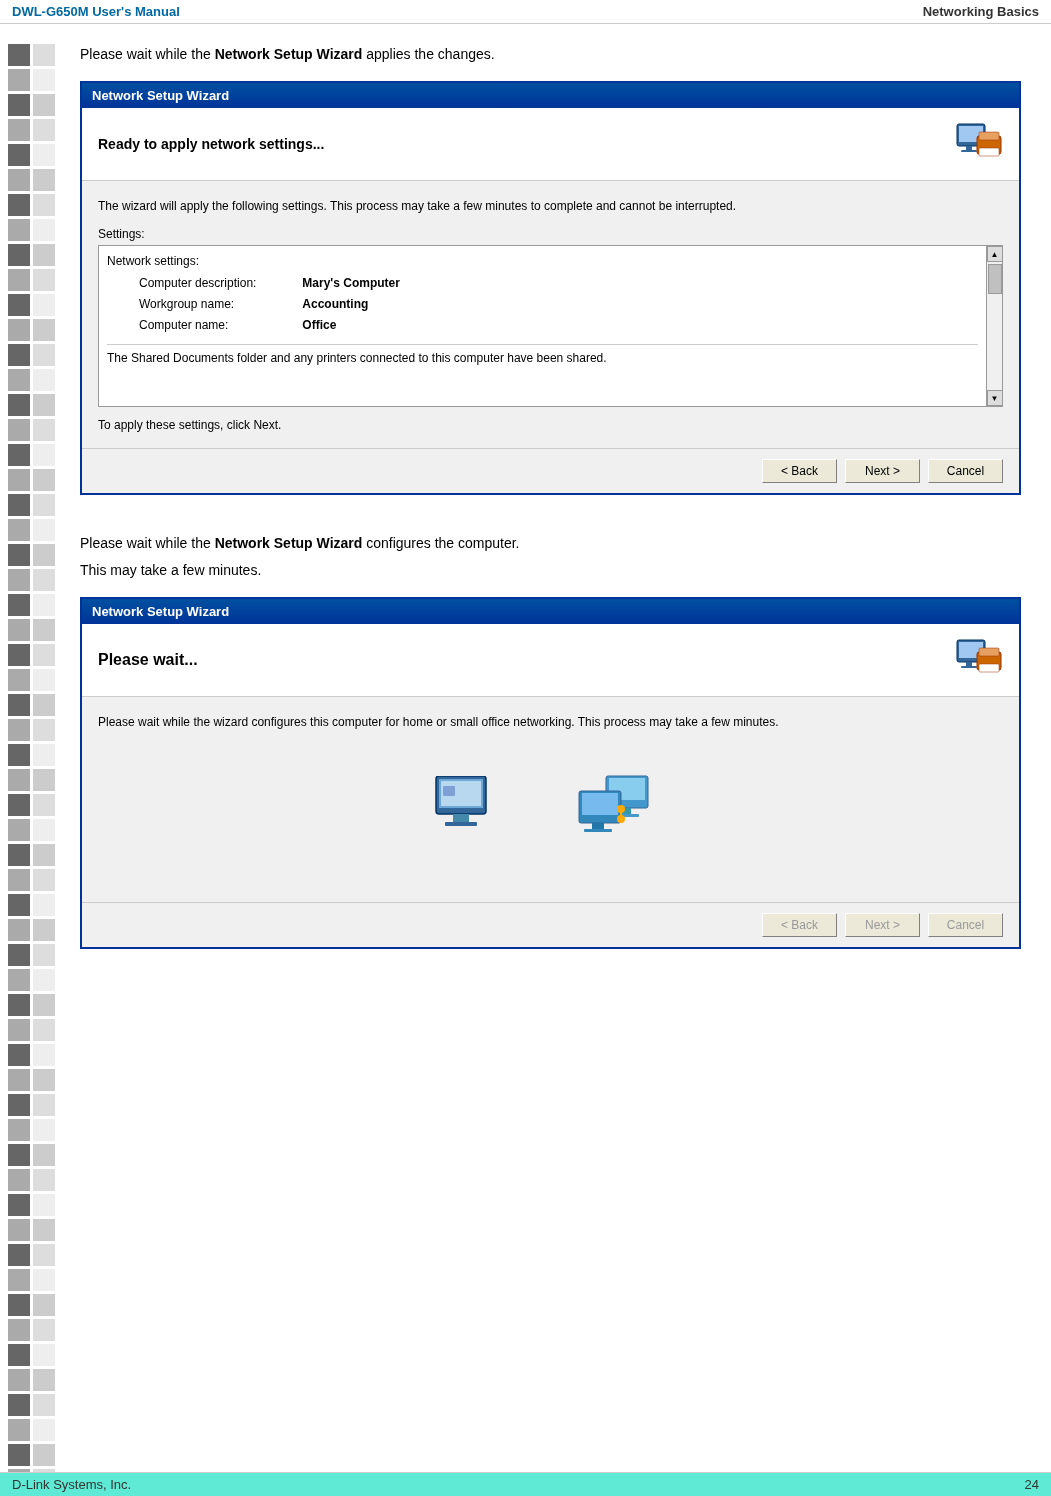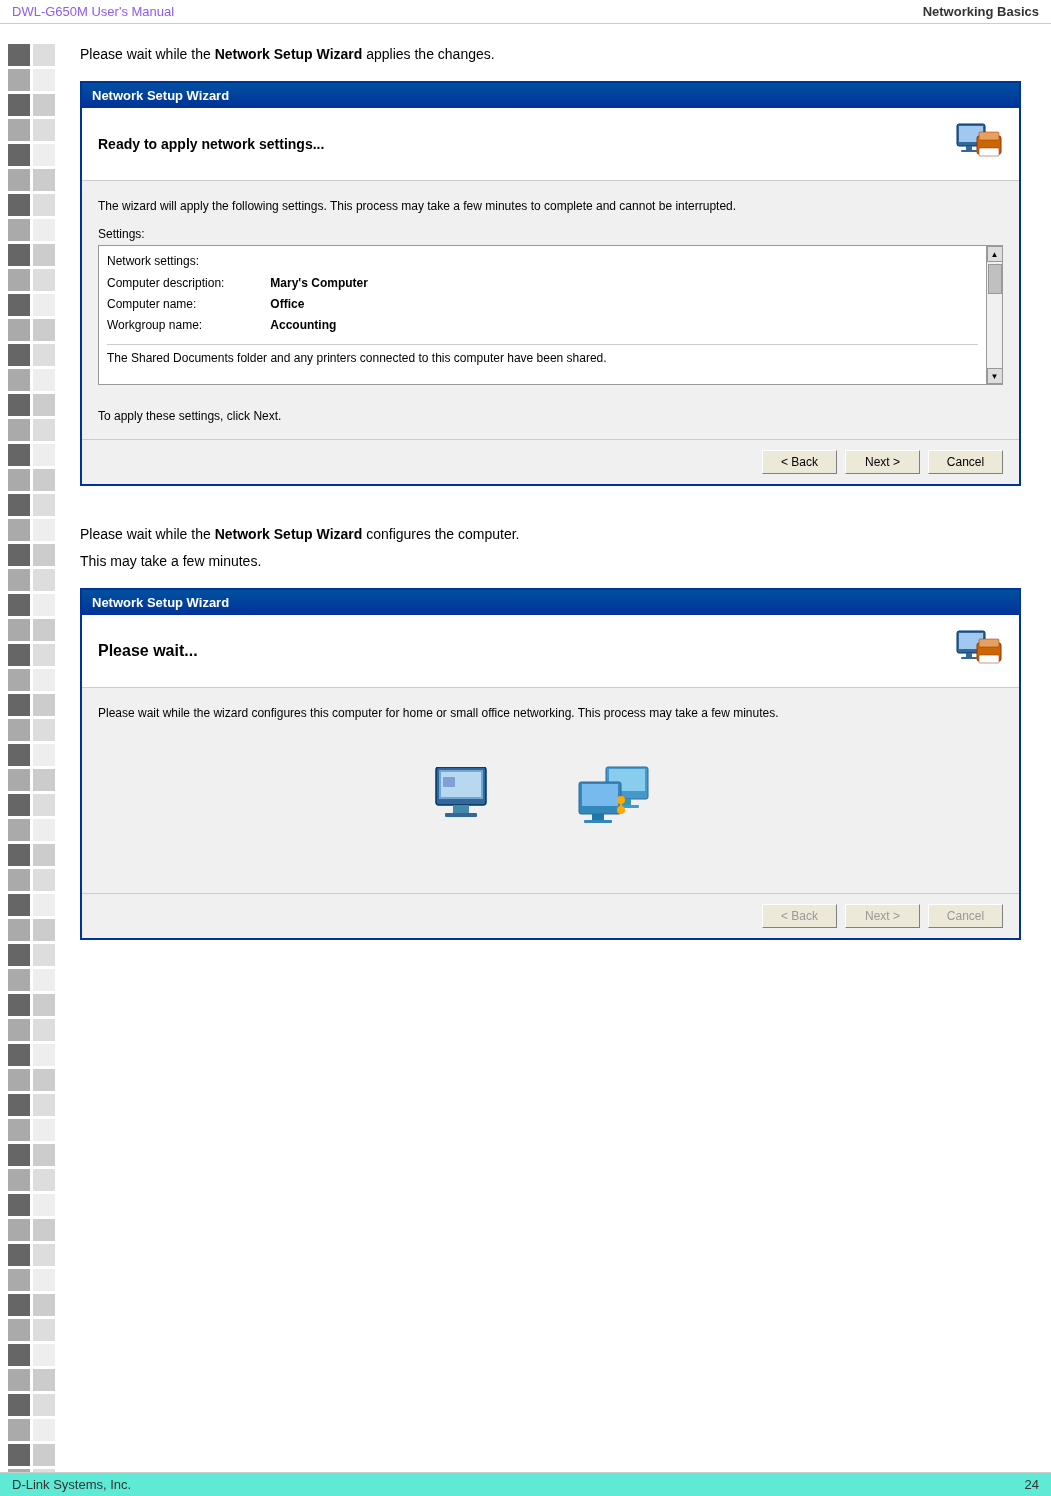"DWL-G650M User's Manual" .page-header .left-title { color: #8b5cf6 -> #0369a1; font-weight: normal -> bold }
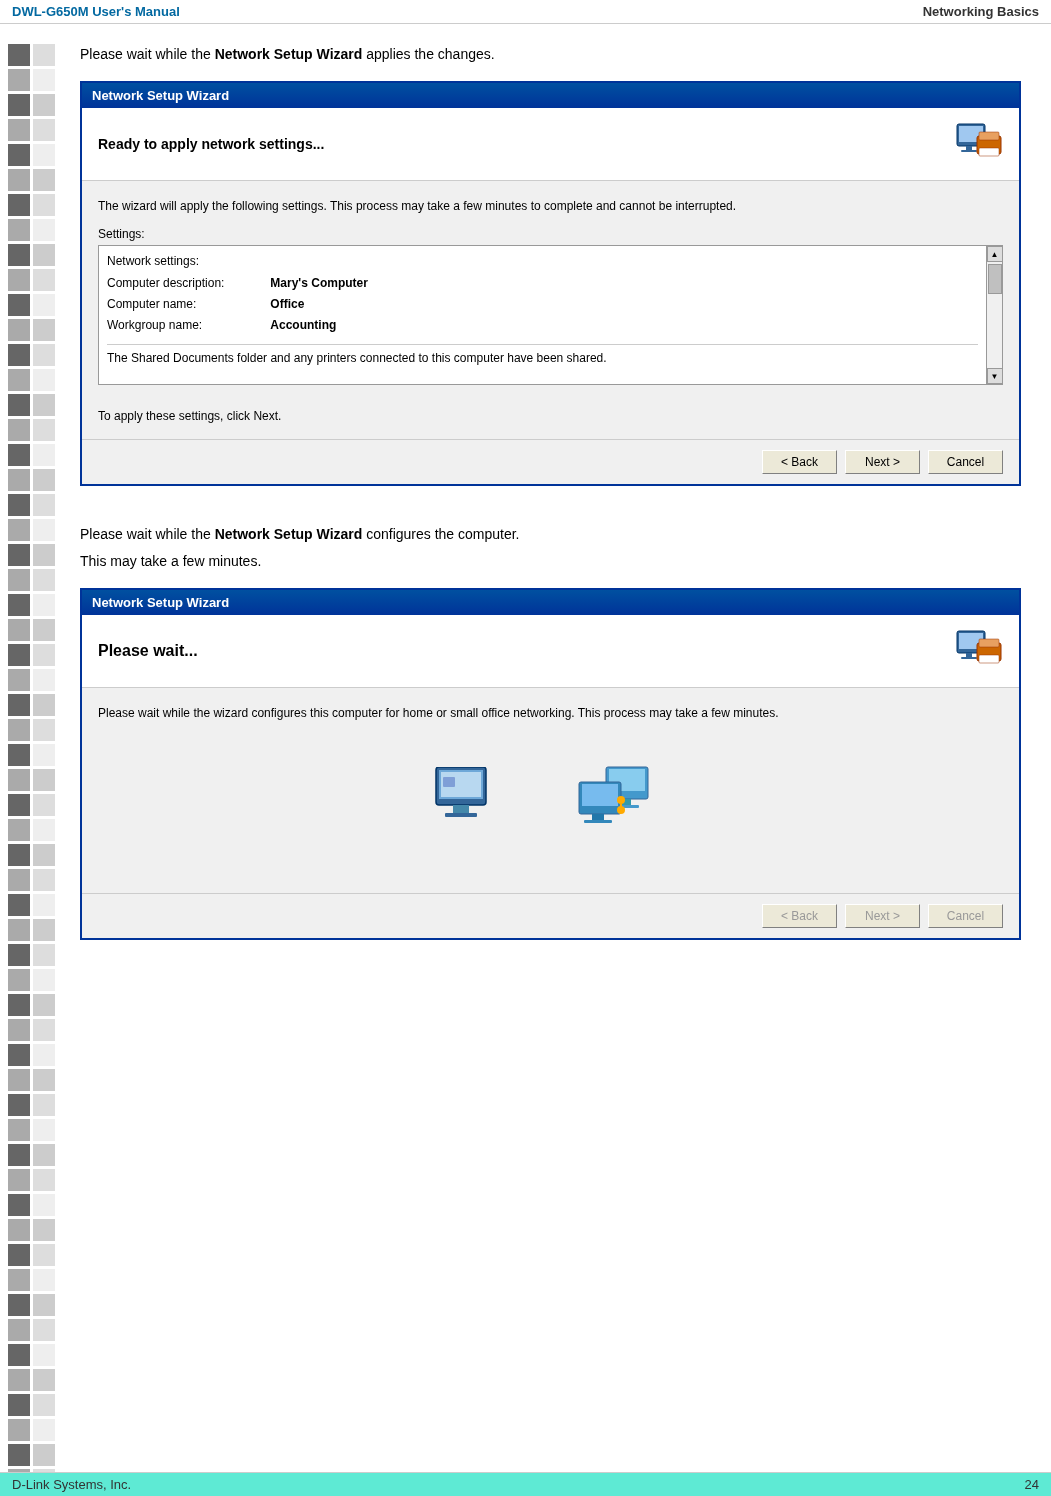"Network settings:" .settings-box { height: 140px -> 162px }
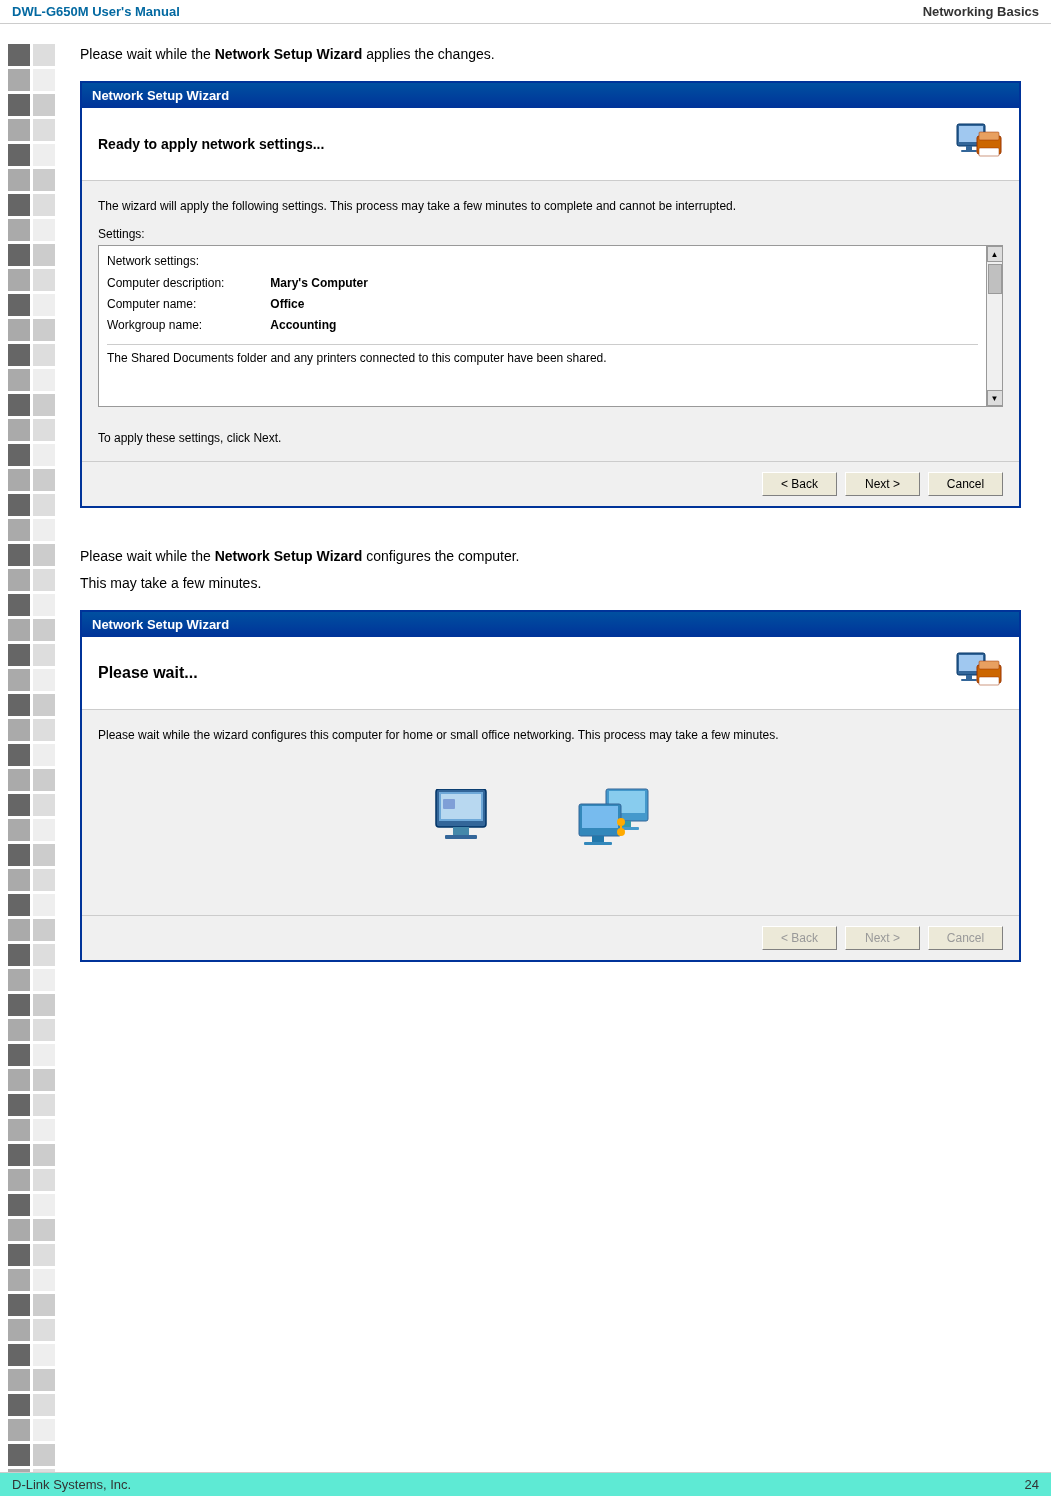"Computer description: Mary's Computer" .settings-row { margin-left: none -> 32px }
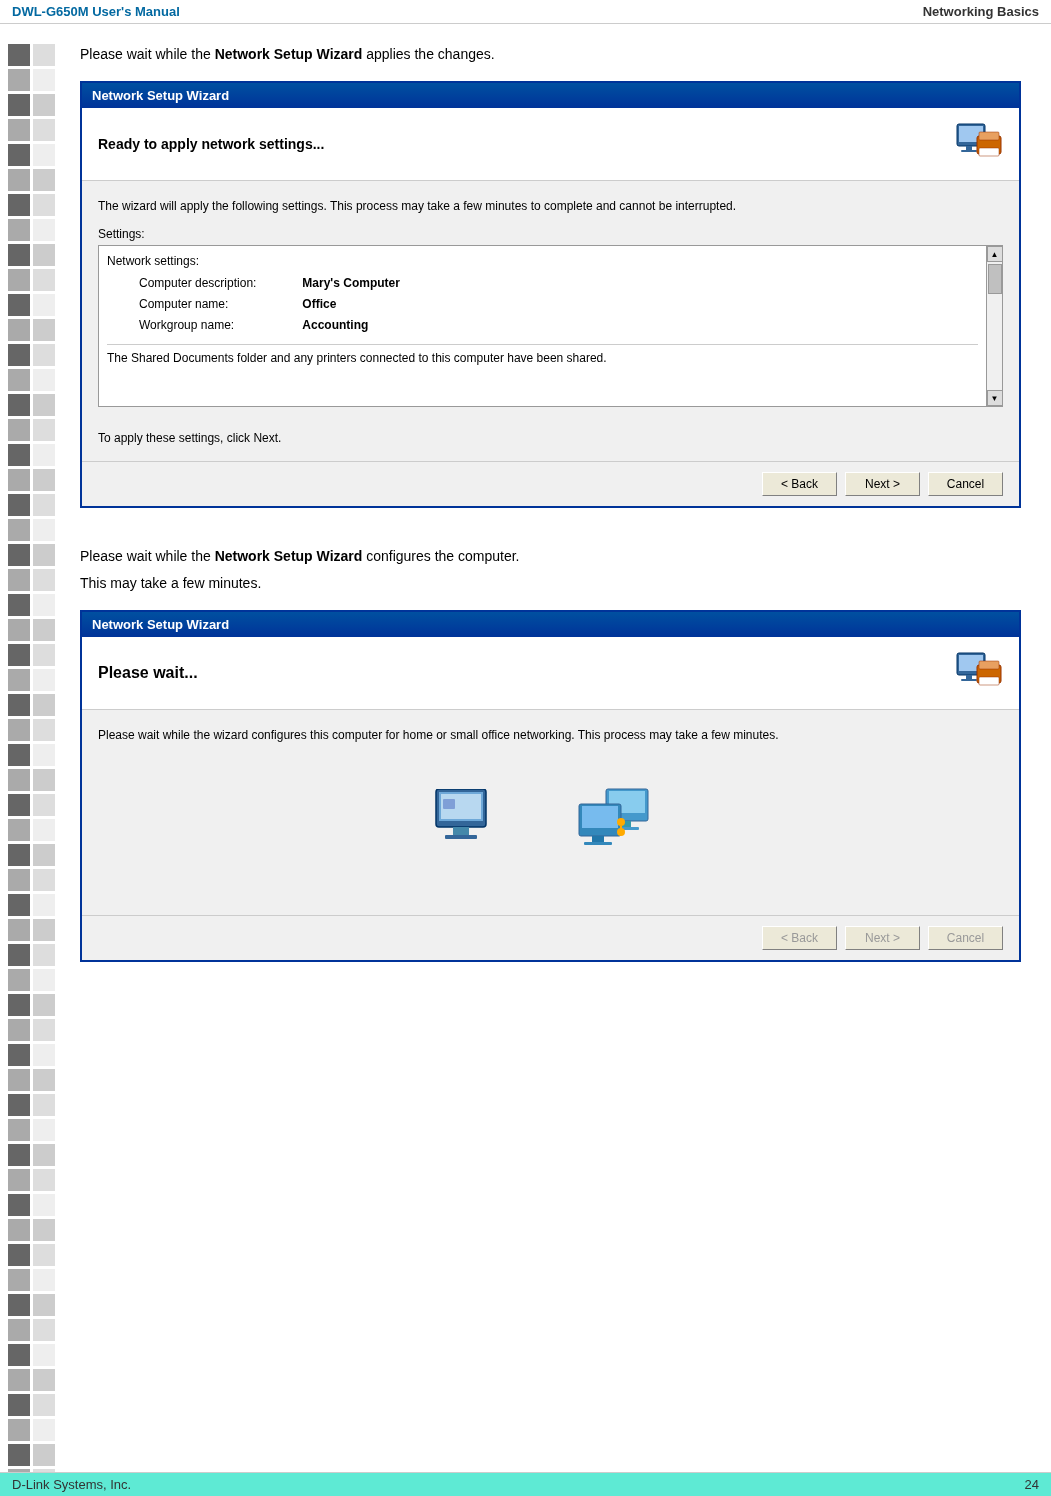"Computer name: Office" div.settings-row { order: before "Workgroup name: Accounting" -> after "Workgroup name: Accounting" }
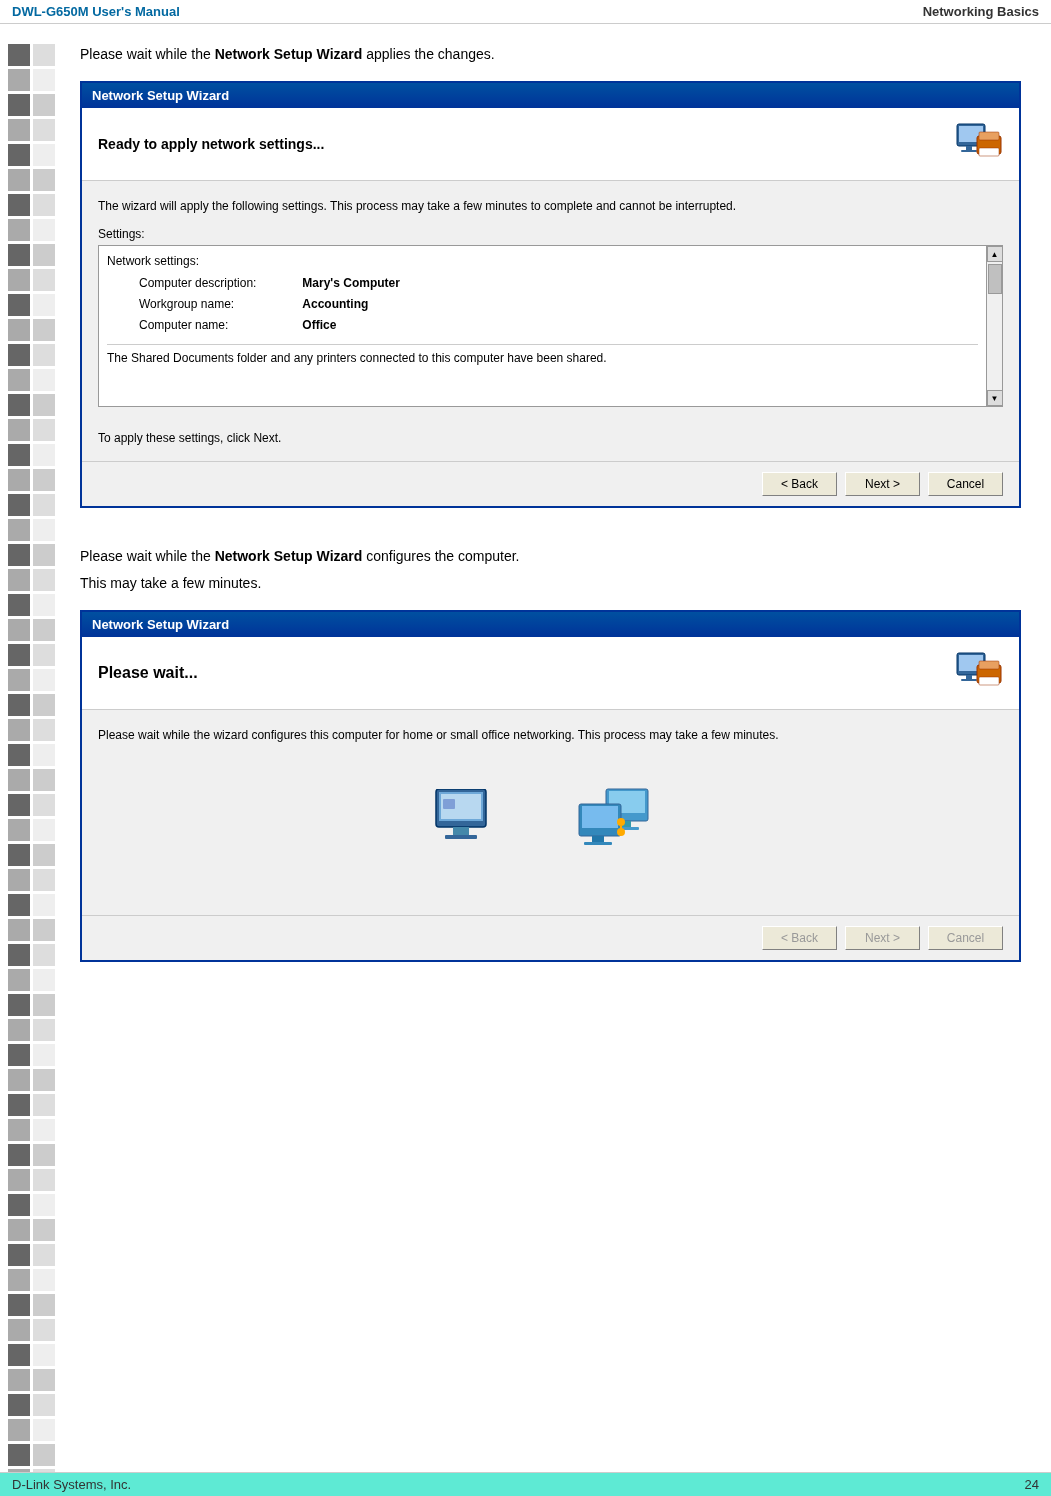"To apply these settings, click" .apply-text { margin-top: 24px -> 11px }
